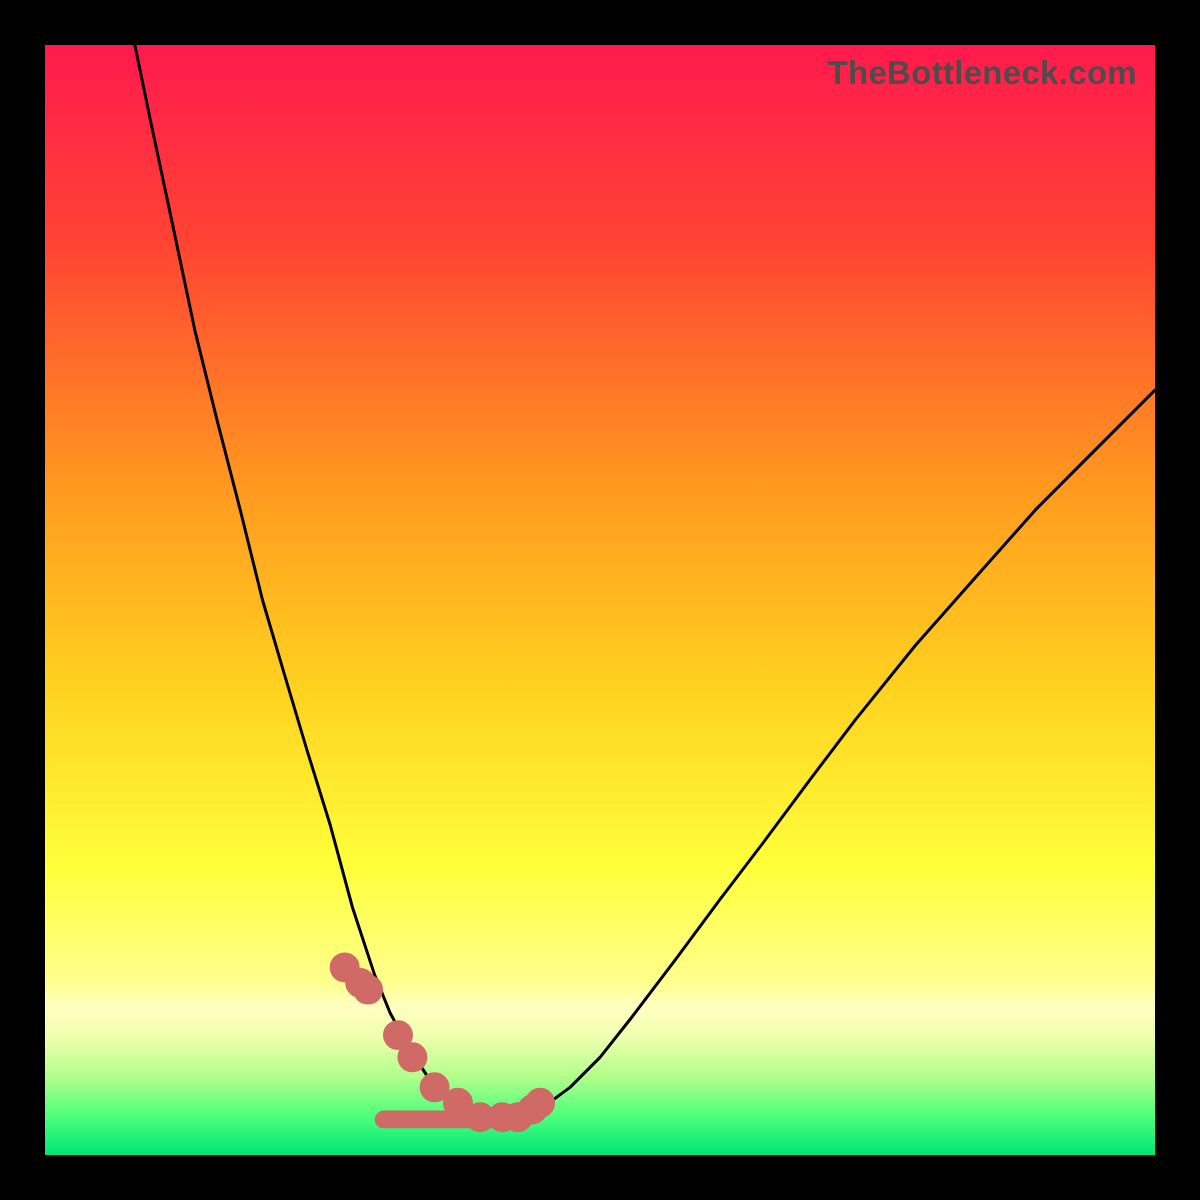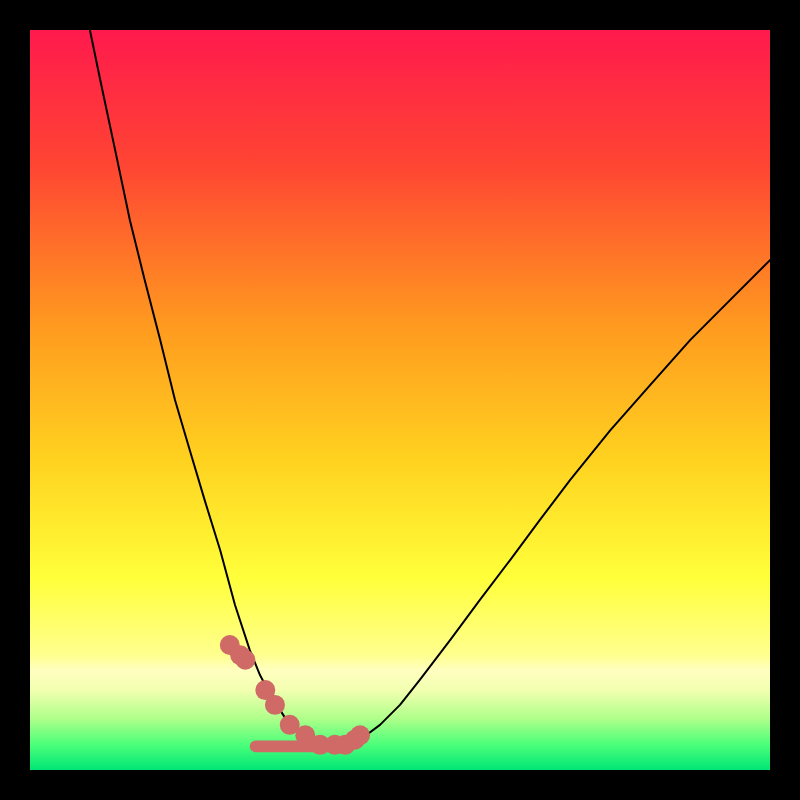"TheBottleneck.com" div.watermark { html: none -> <div>TheBottleneck.com</div> }
